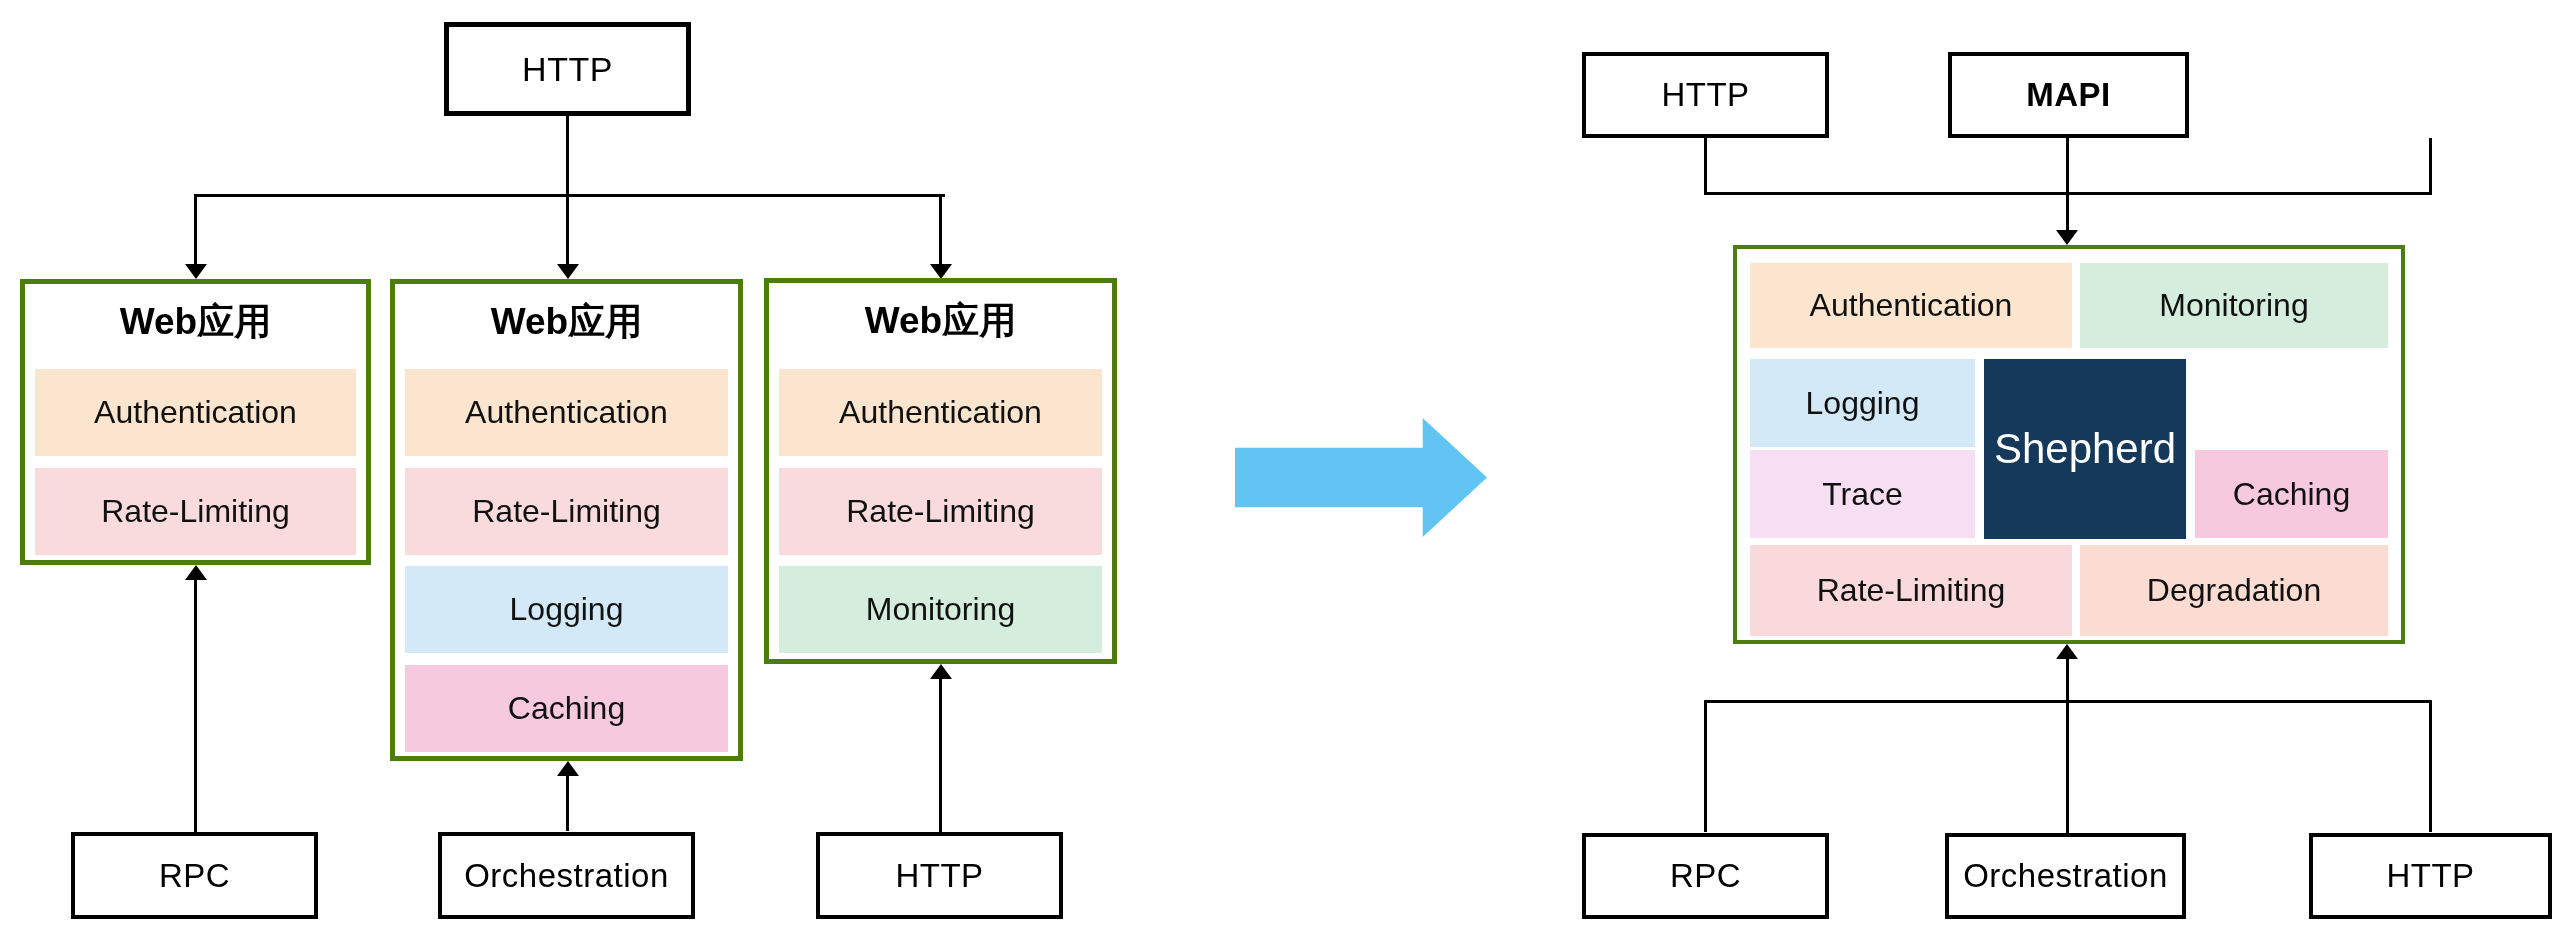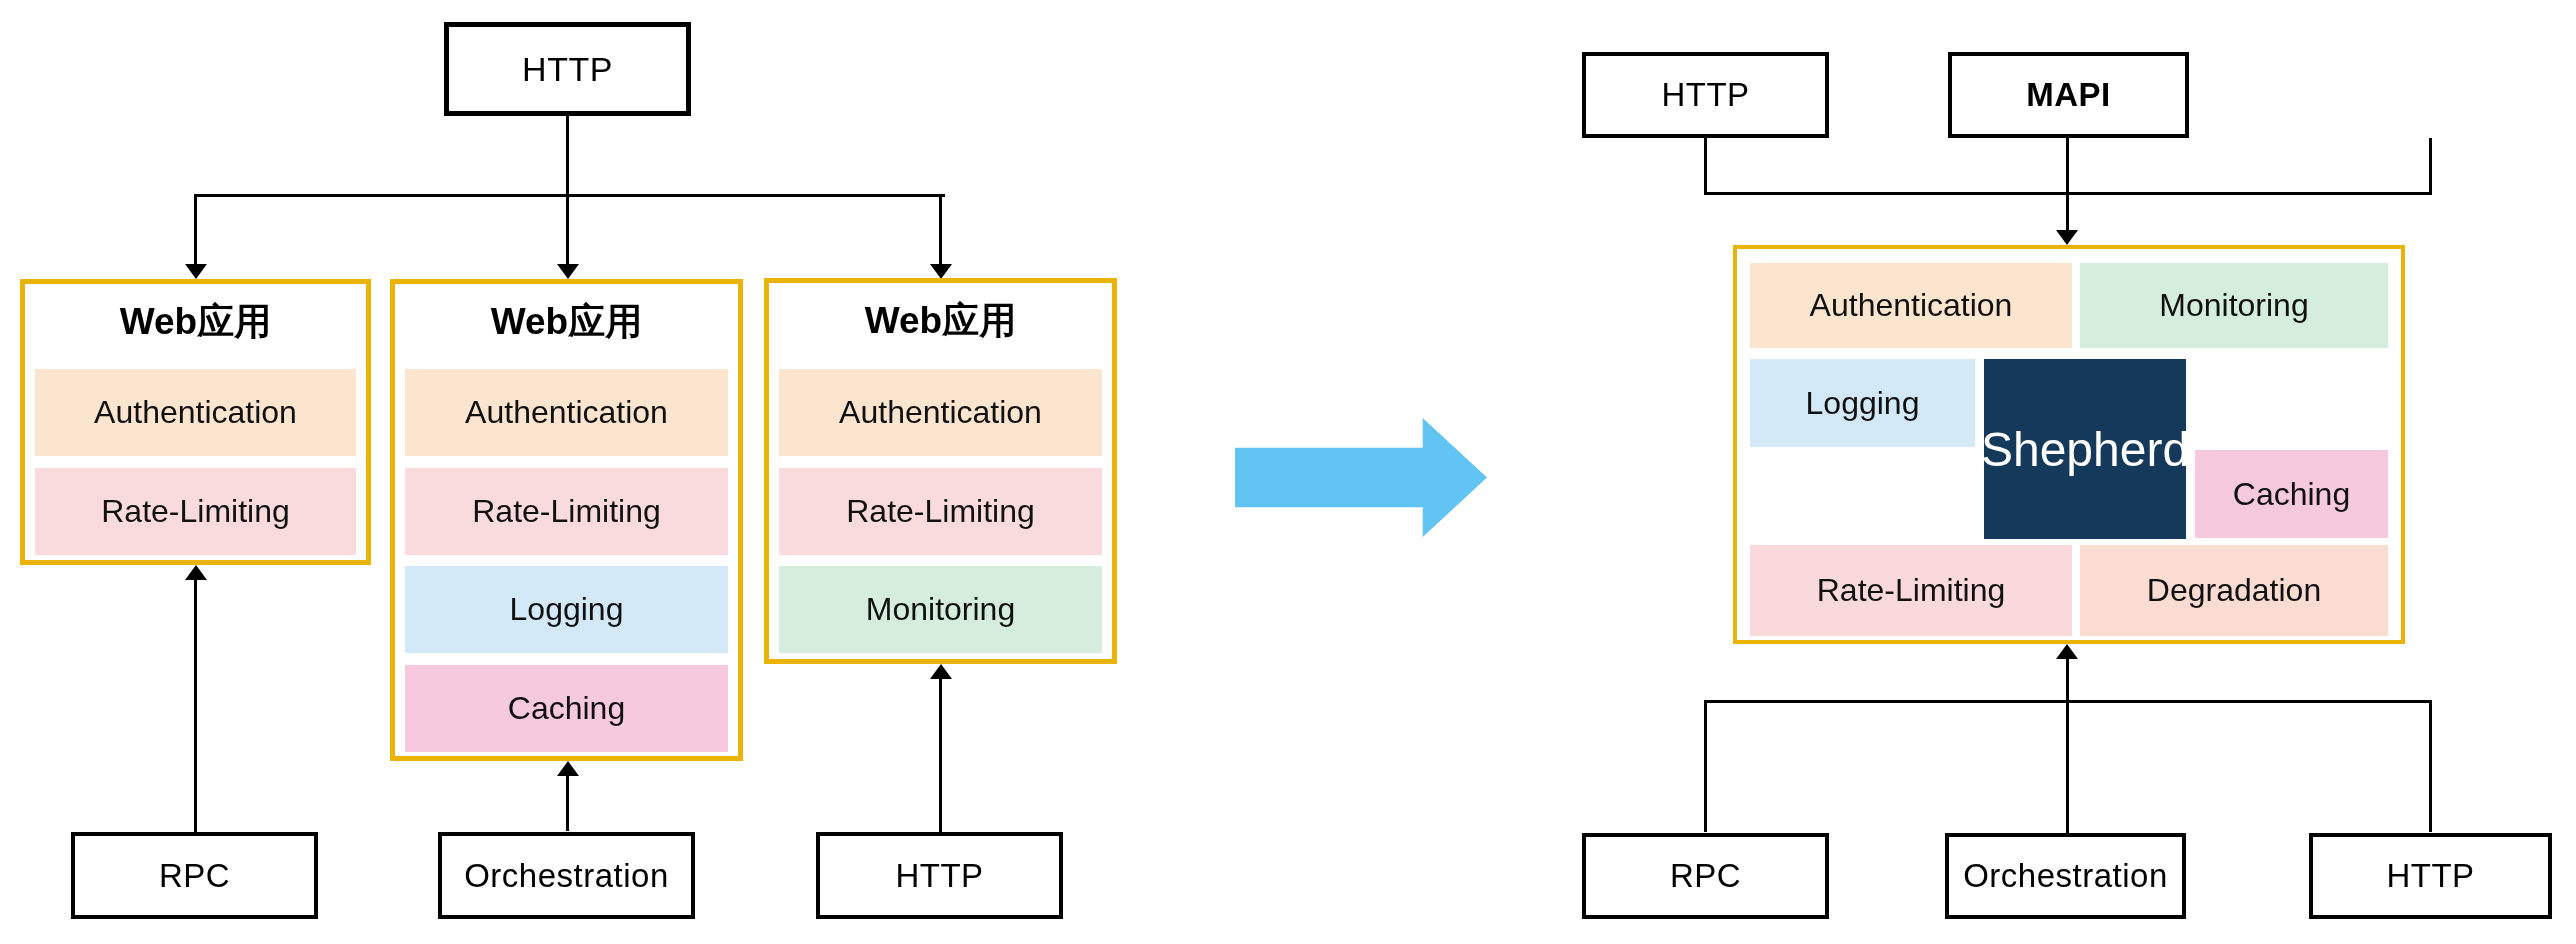"Web应用" .panel { border: 5px solid #eab308 -> 5px solid #4d7c0f }
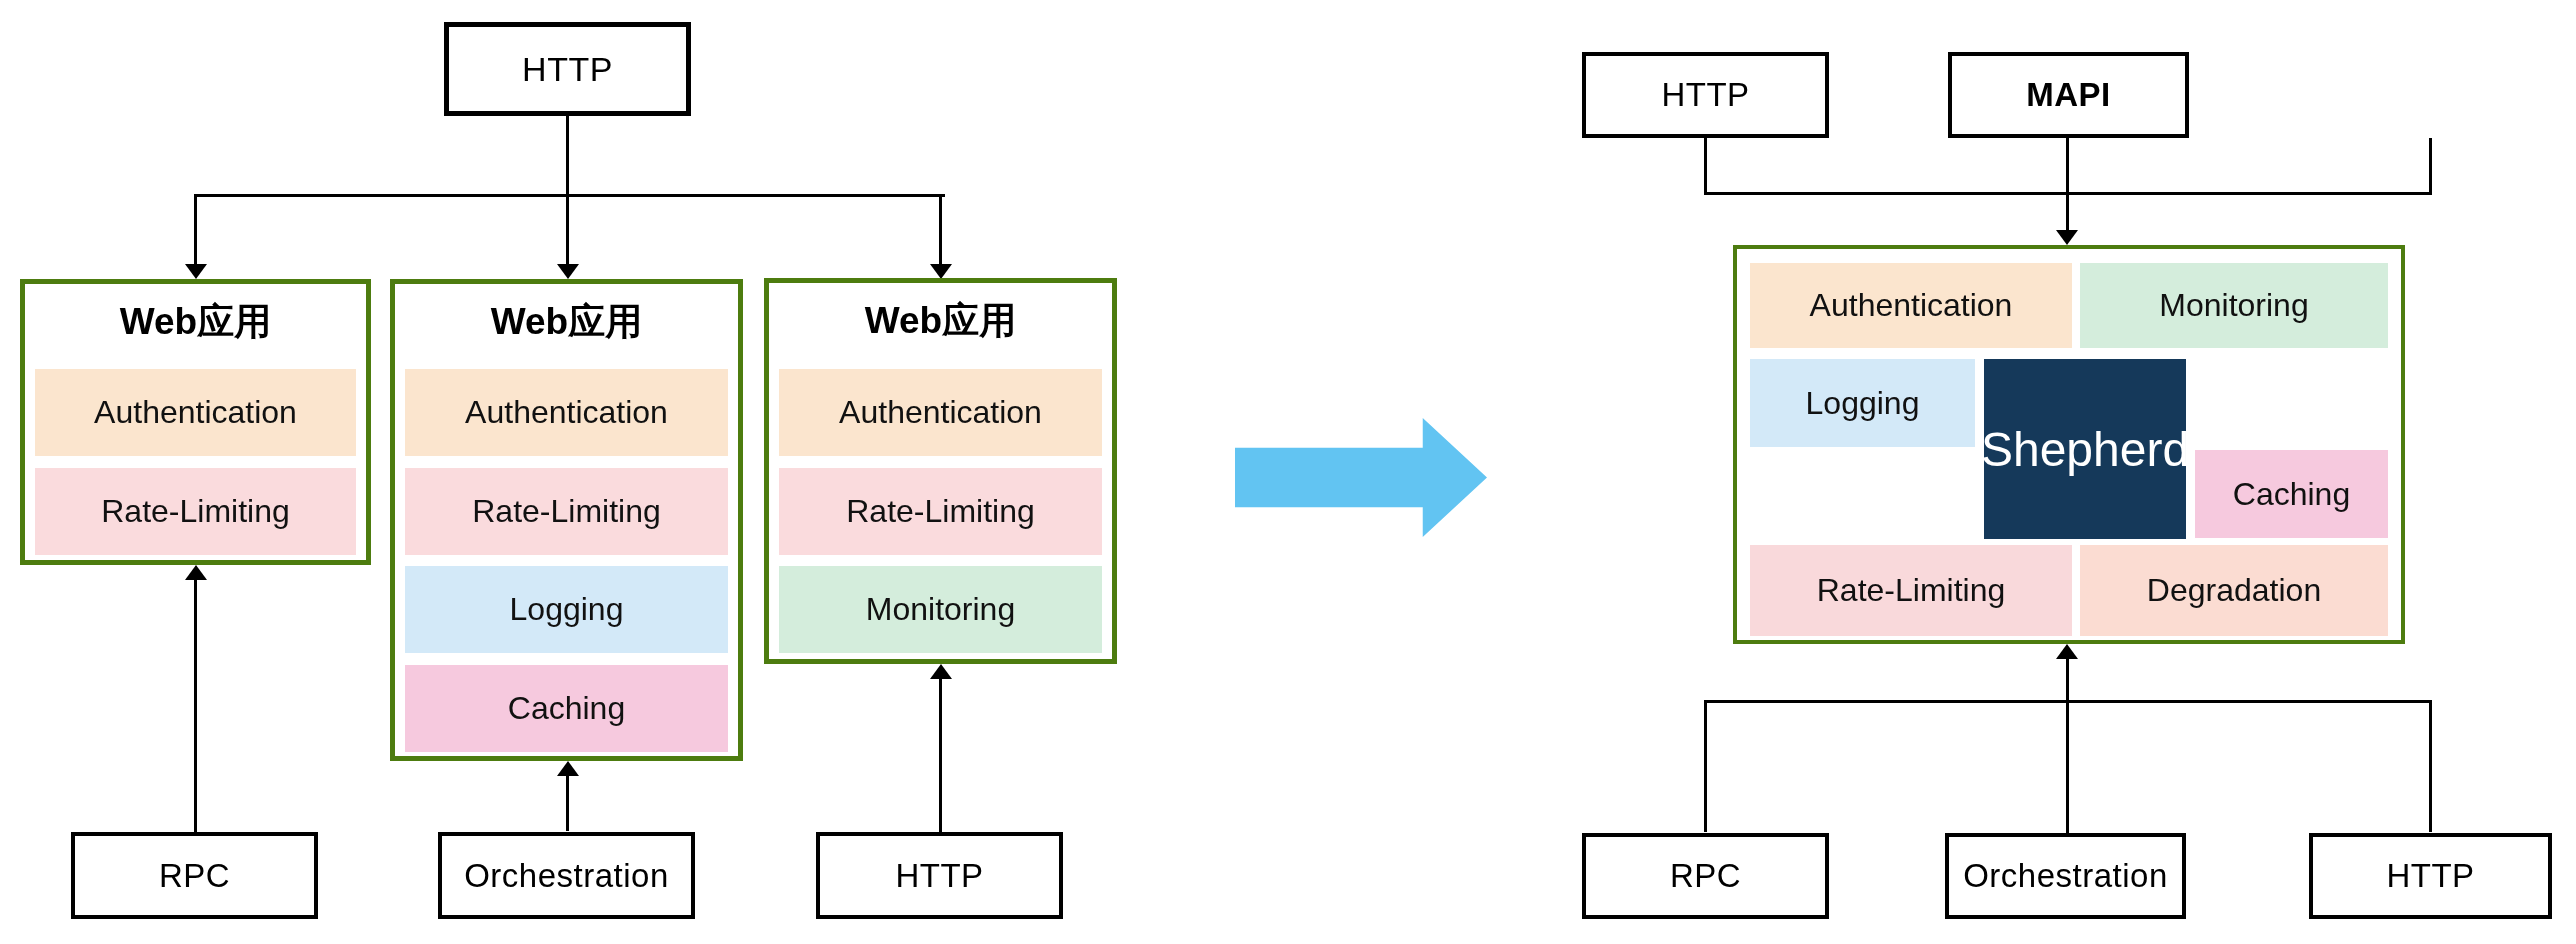"Shepherd" .core-center { font-size: 48px -> 42px }
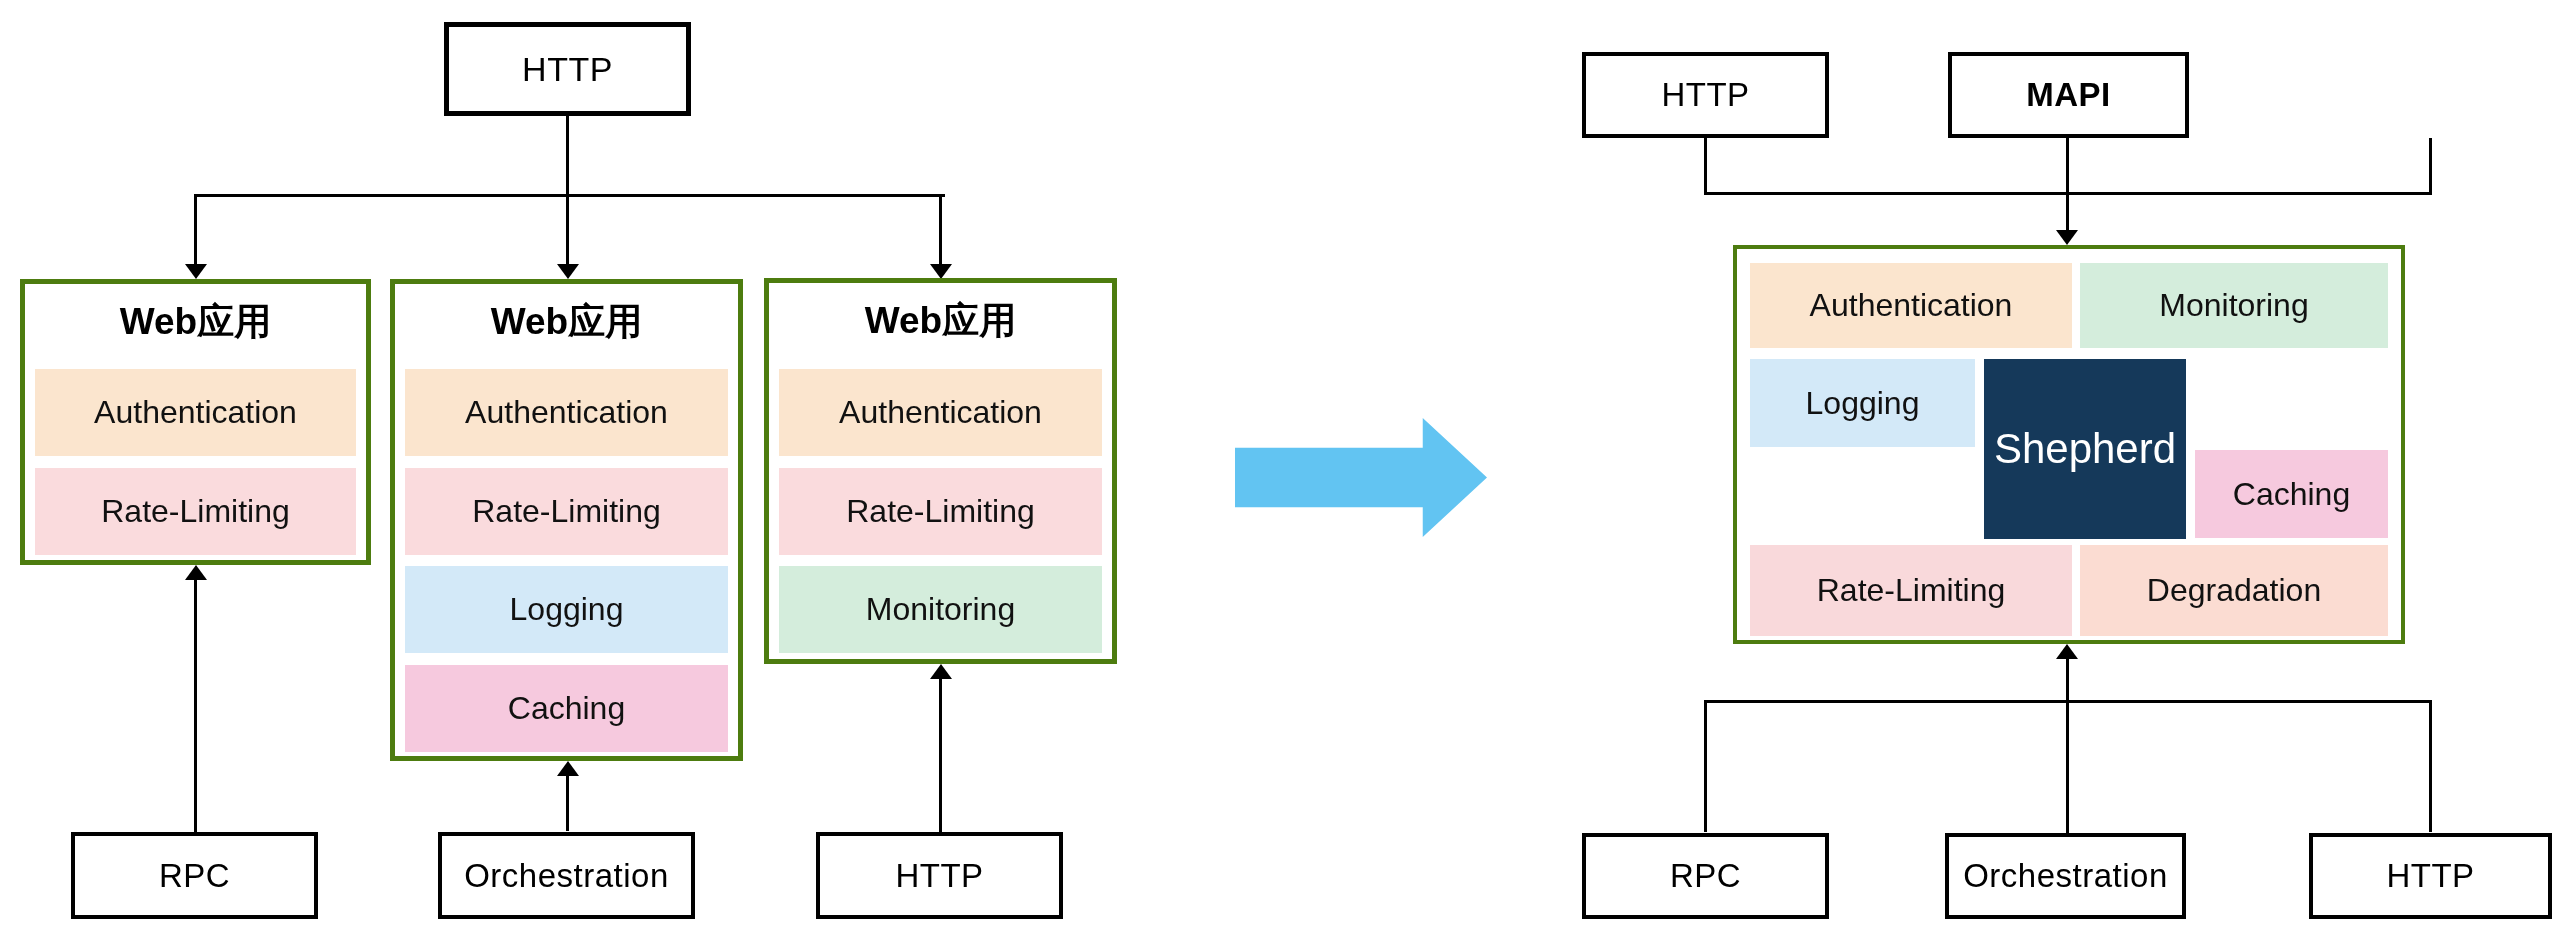"Trace" div.core-cell { html: none -> <div>Trace</div> }
